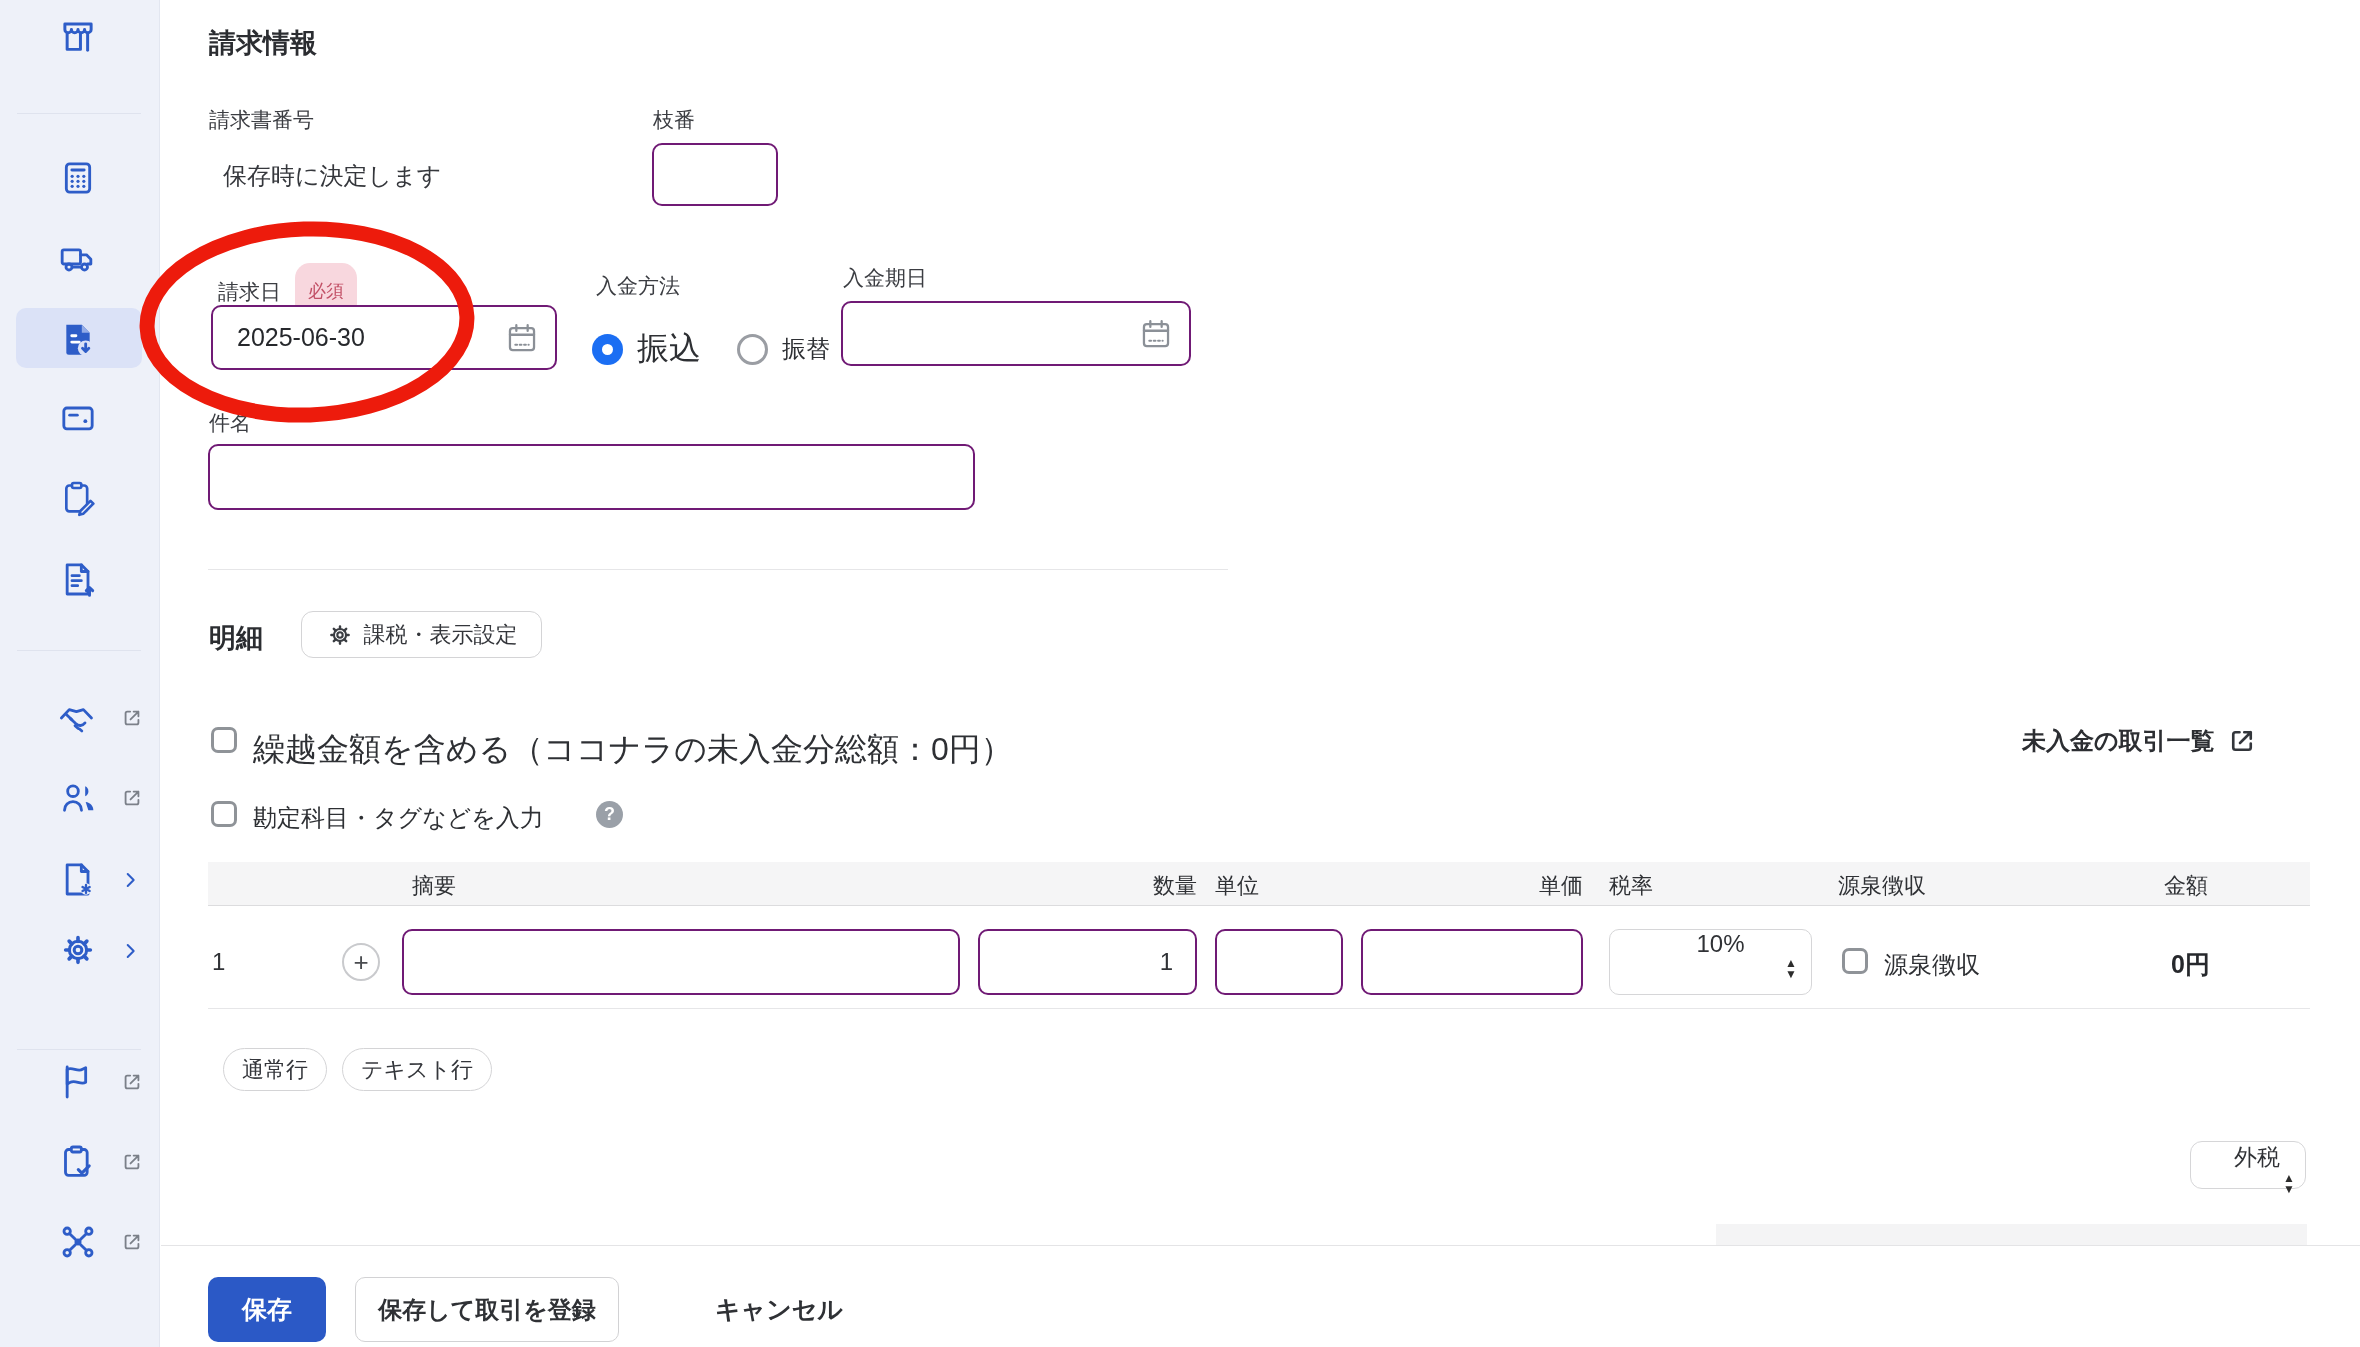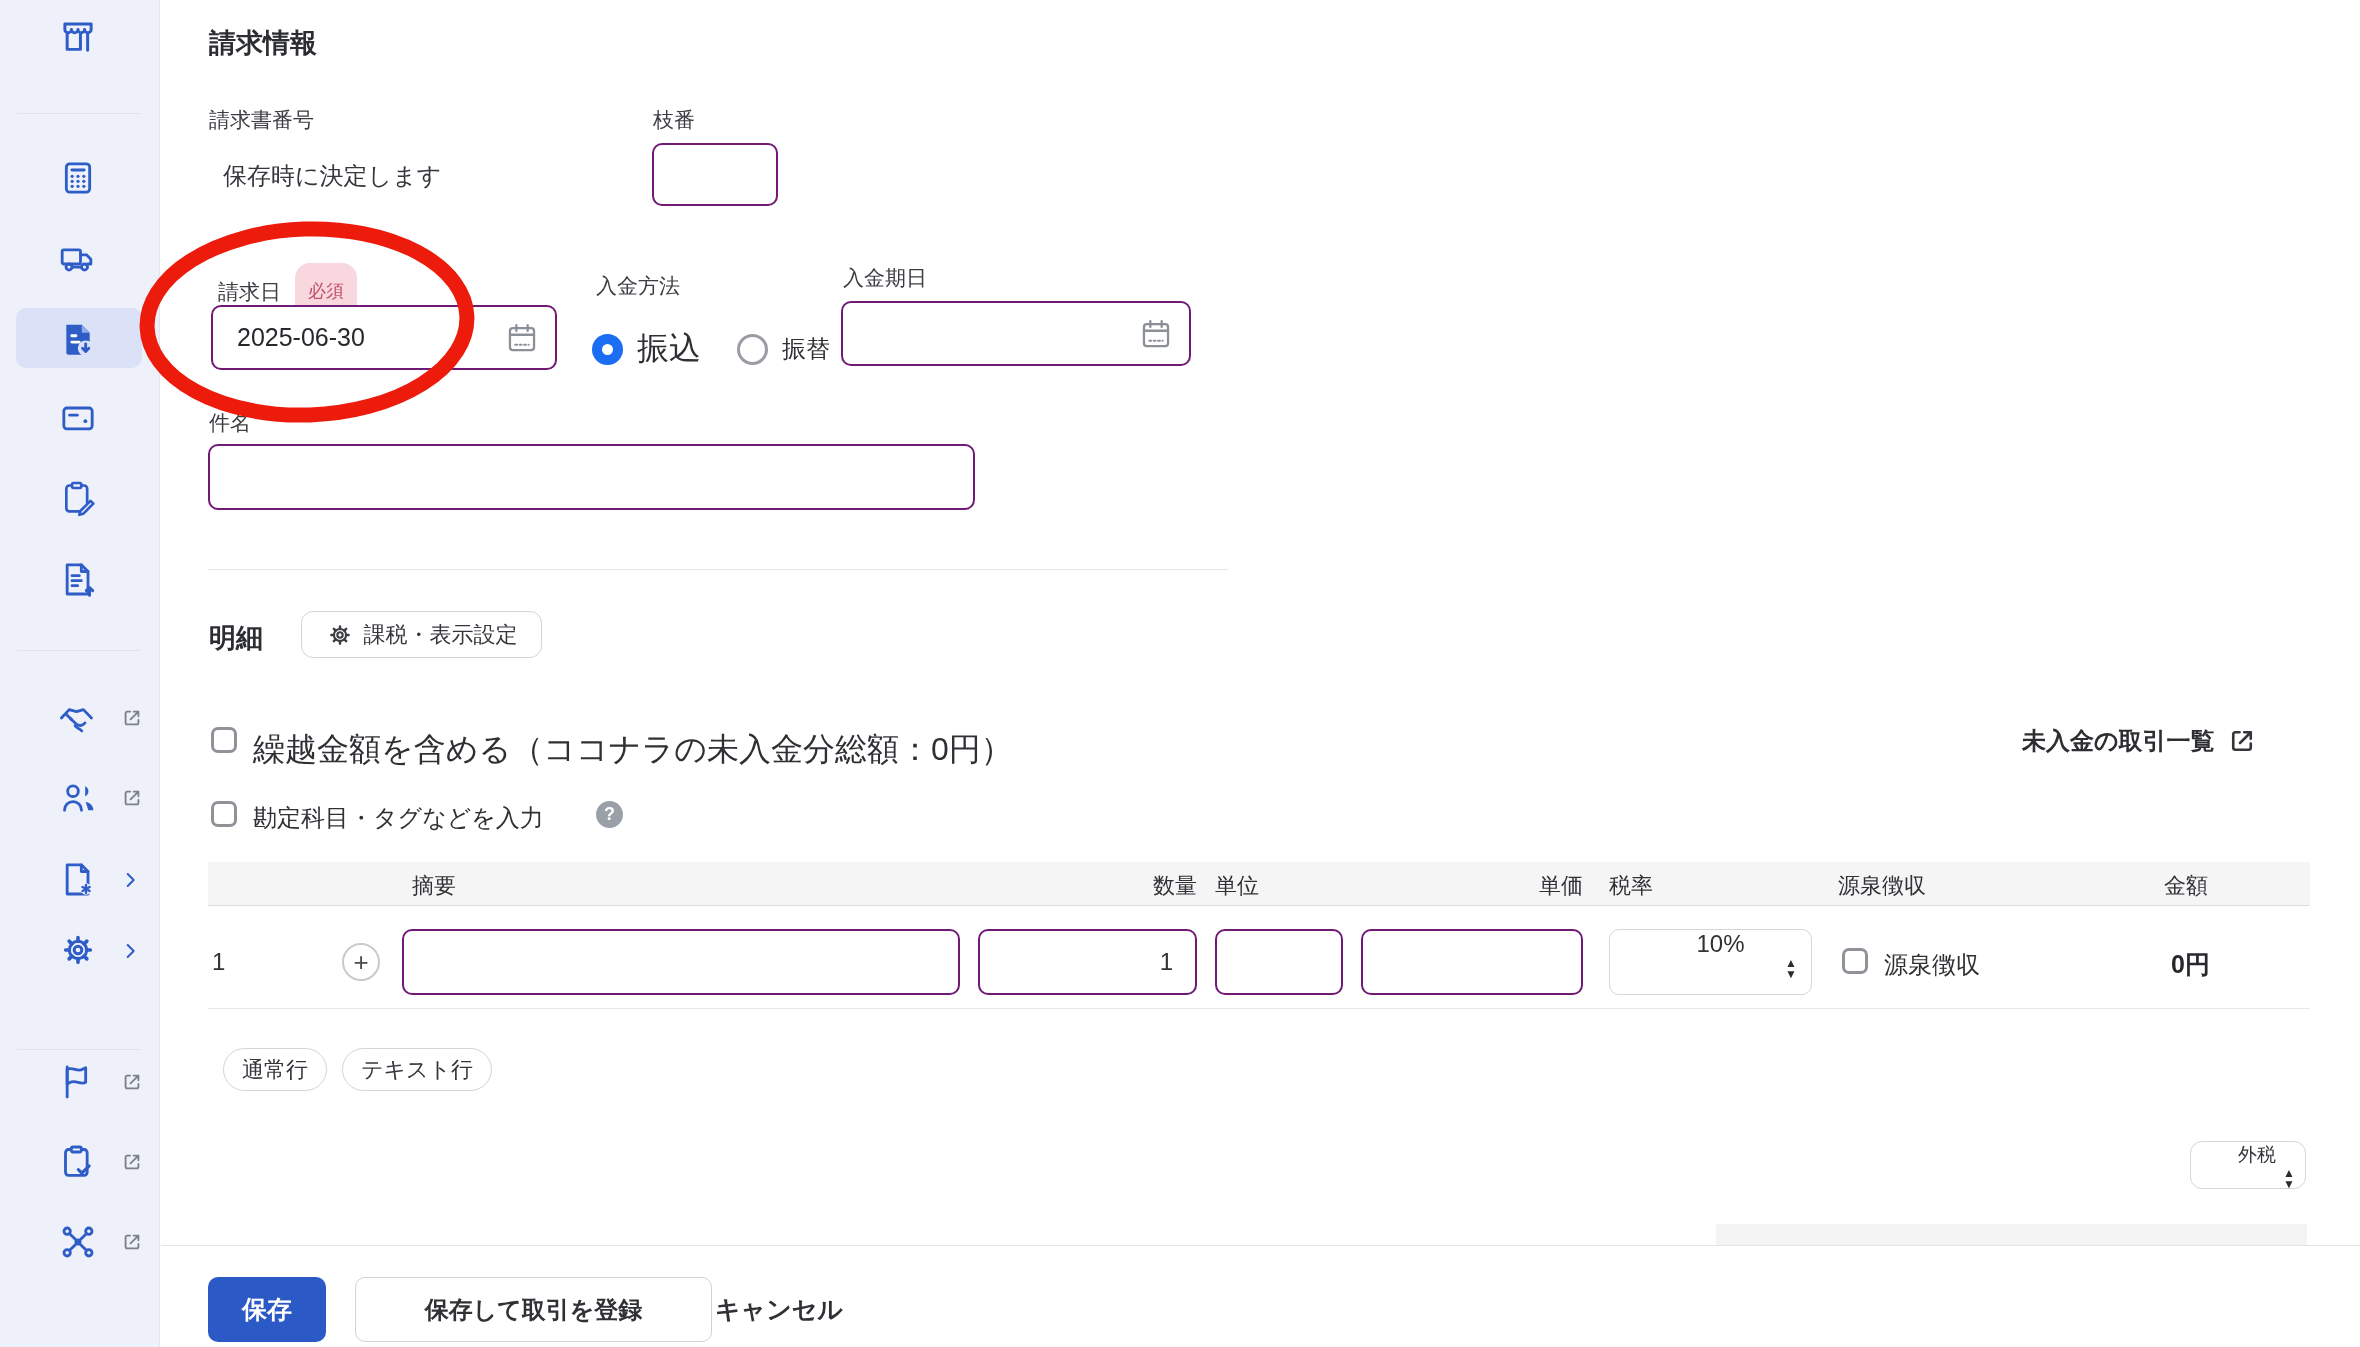"外税" span { font-size: 19px -> 23px }
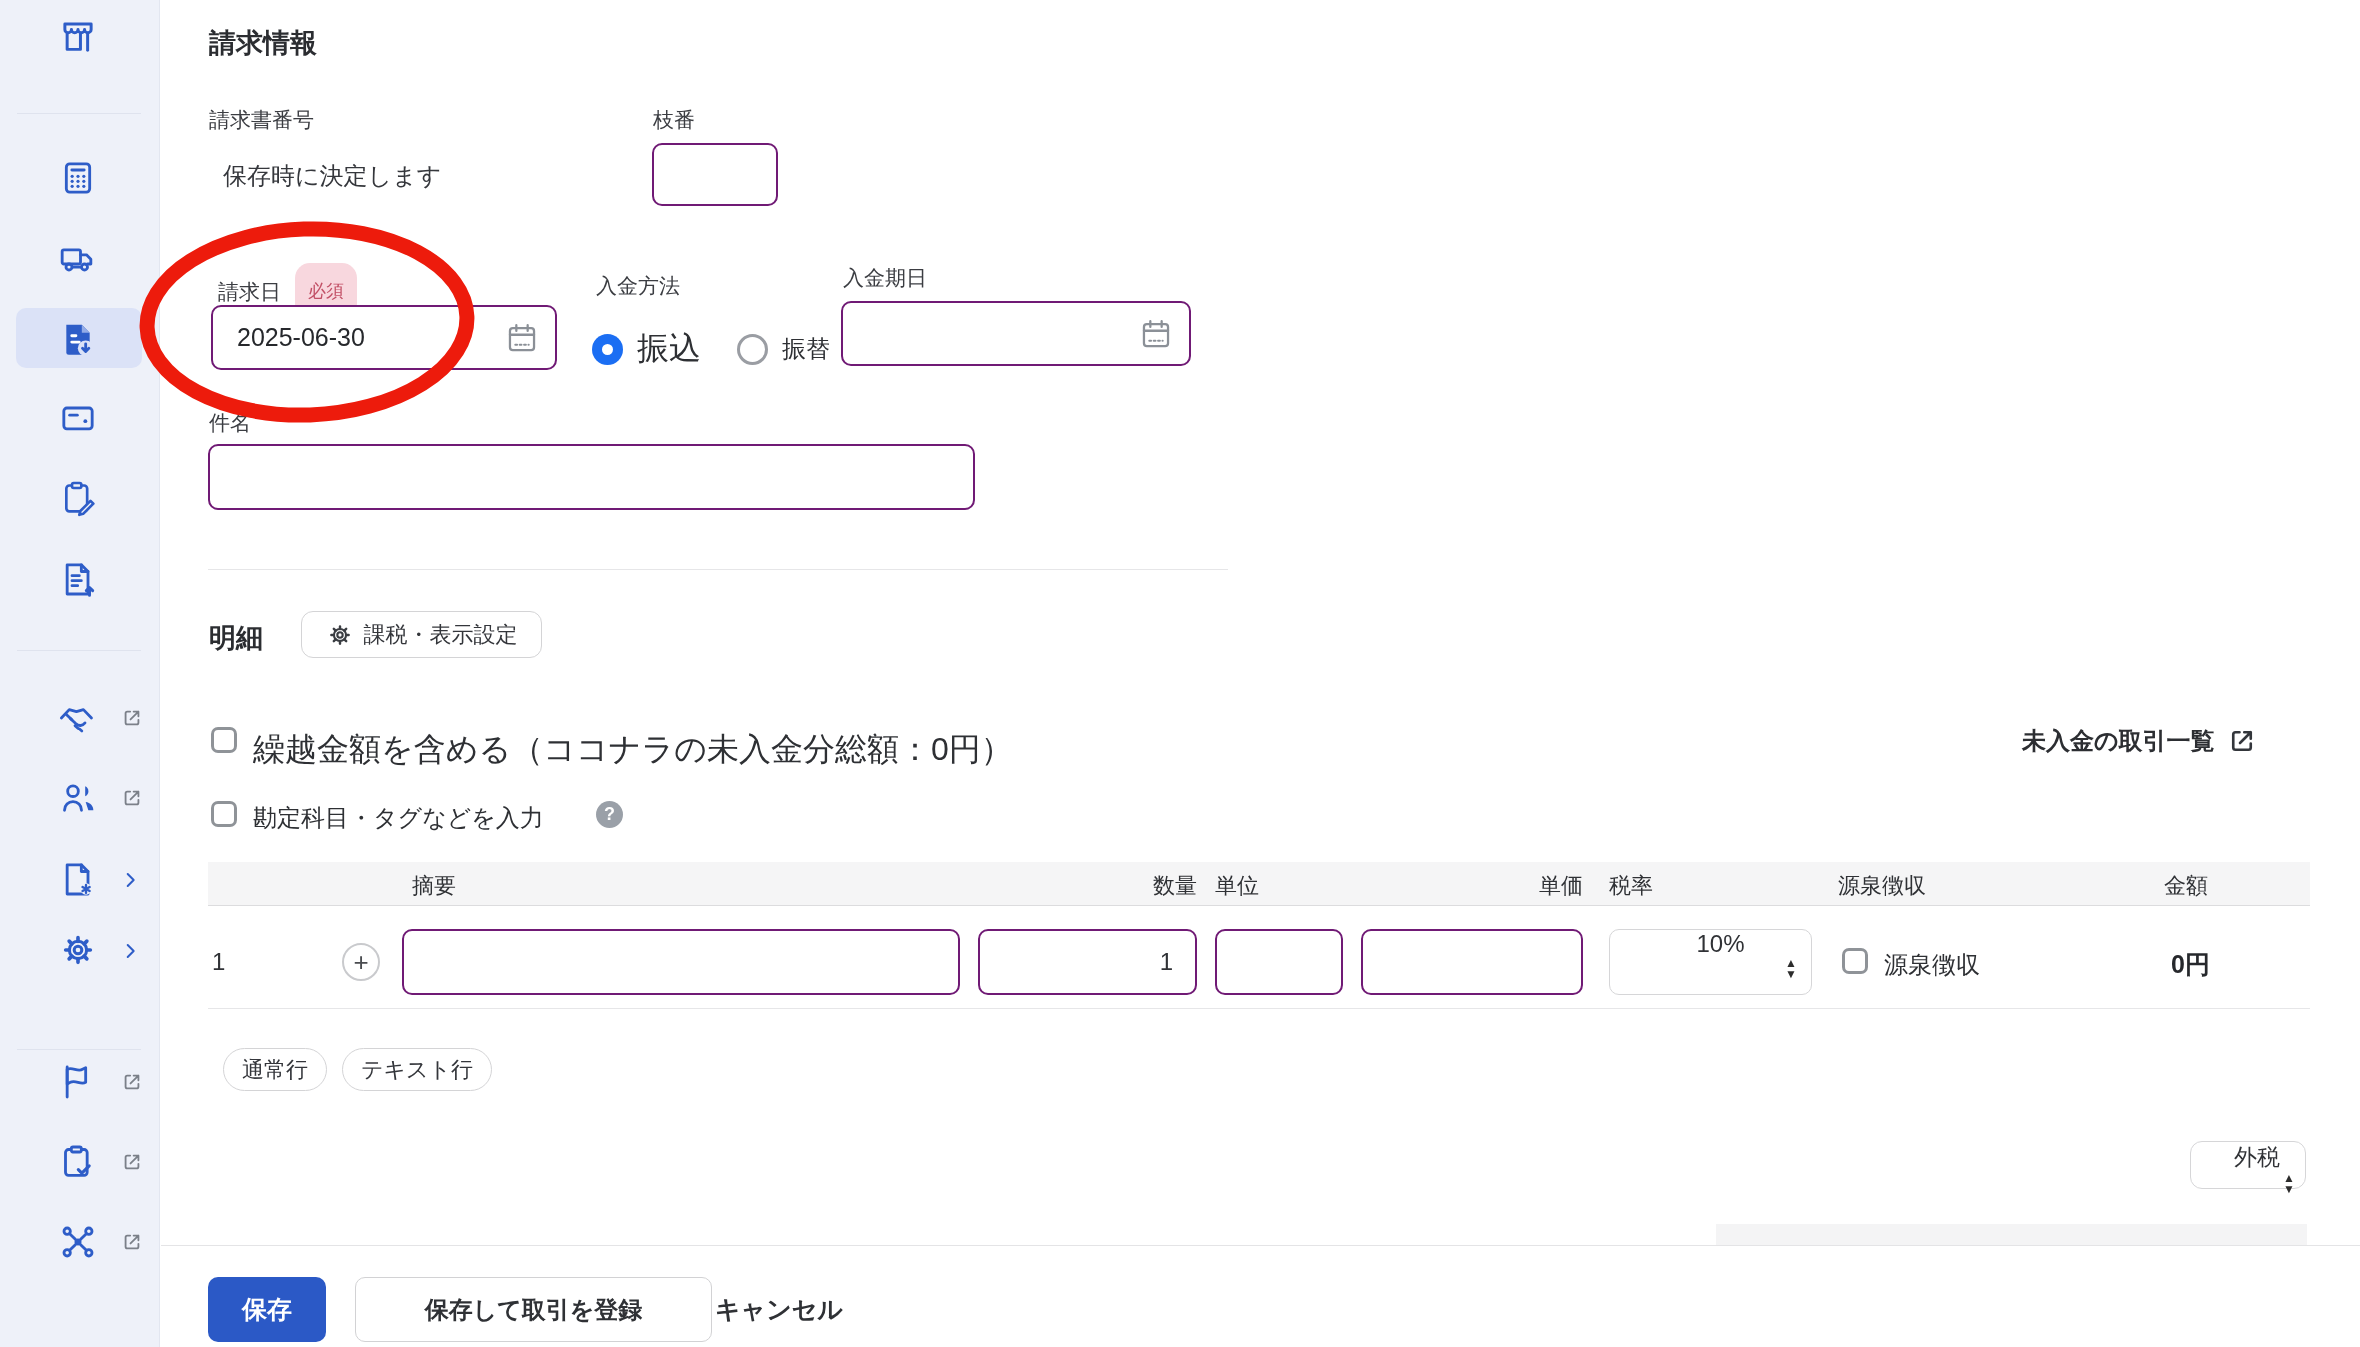"保存して取引を登録" .btn-secondary { width: 357px -> 264px }
